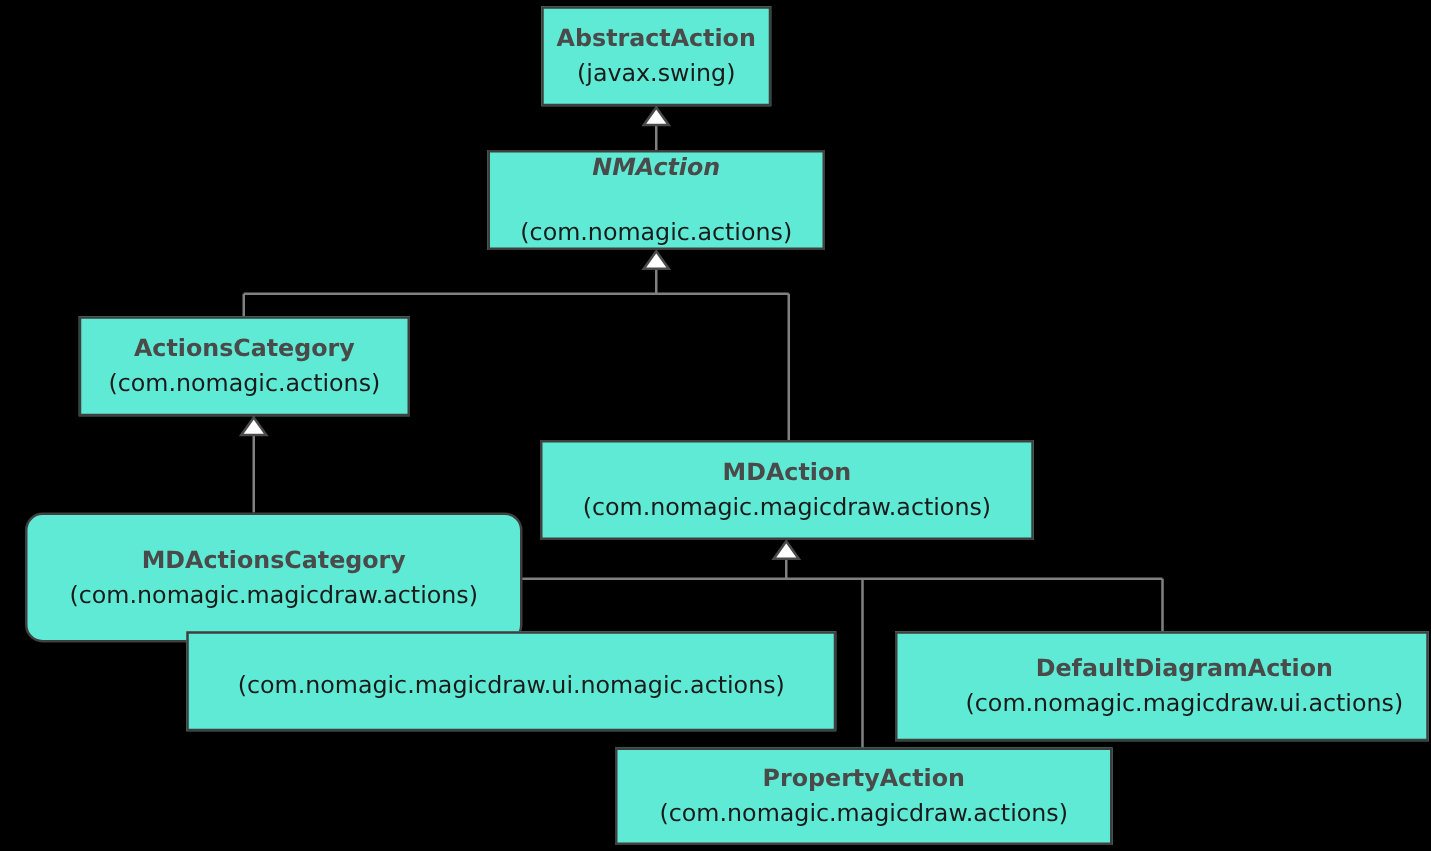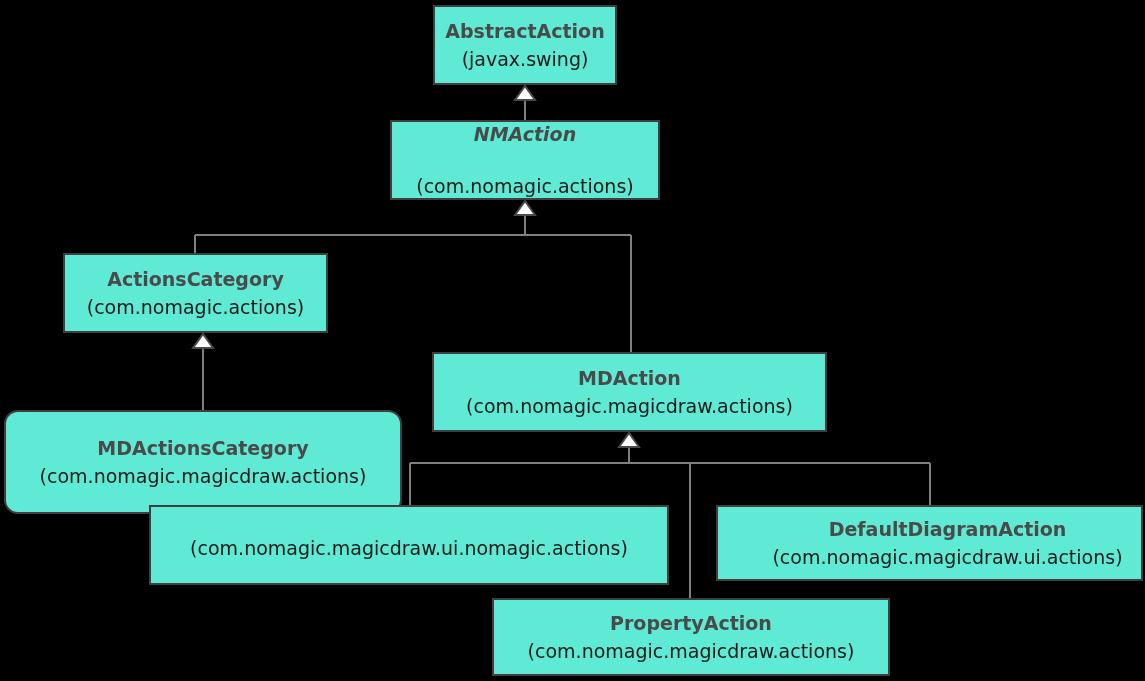"MDActionsCategory" div.uml-class { left: 4px -> 20px }
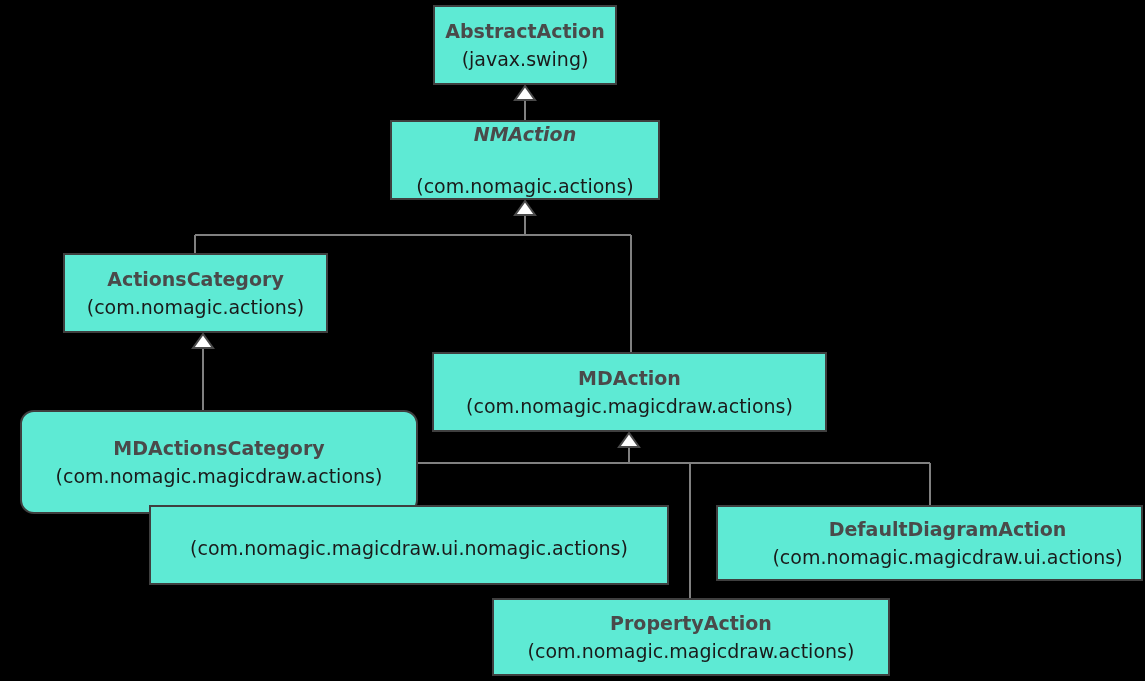"DefaultDiagramAction" div.uml-class { height: 76px -> 88px }
